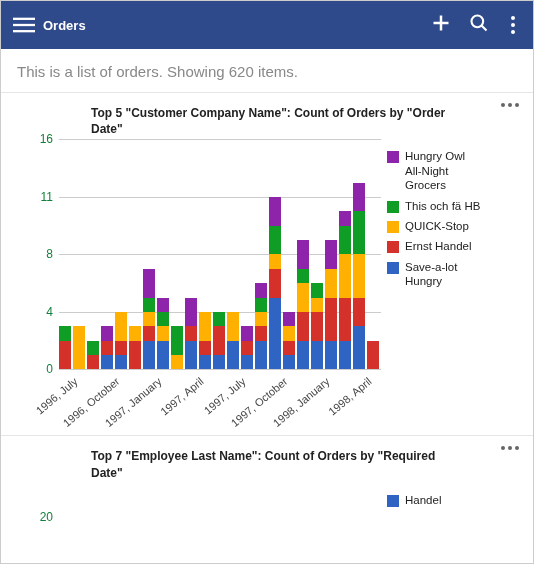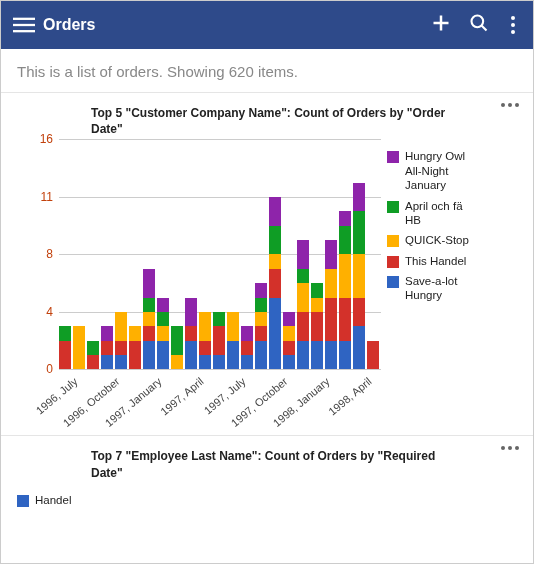"Orders" .app-title { font-size: 16px -> 13px }
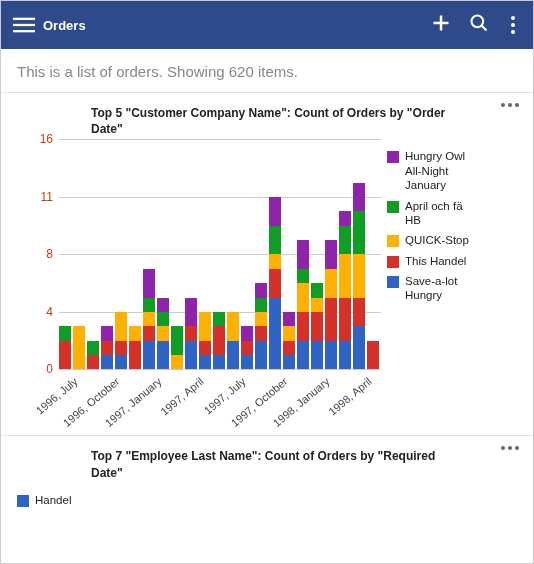"16" .y-tick { color: #c2410c -> #15803d }
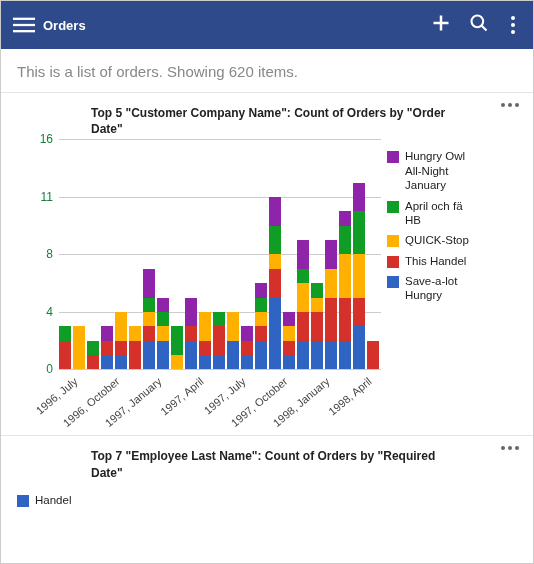"Hungry Owl All-Night January" div.legend-label { text: January -> Grocers }
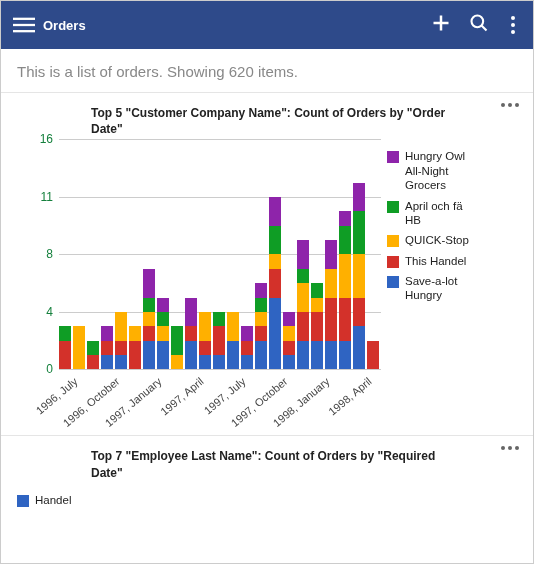"April och fä HB" div.legend-label { text: April -> This }
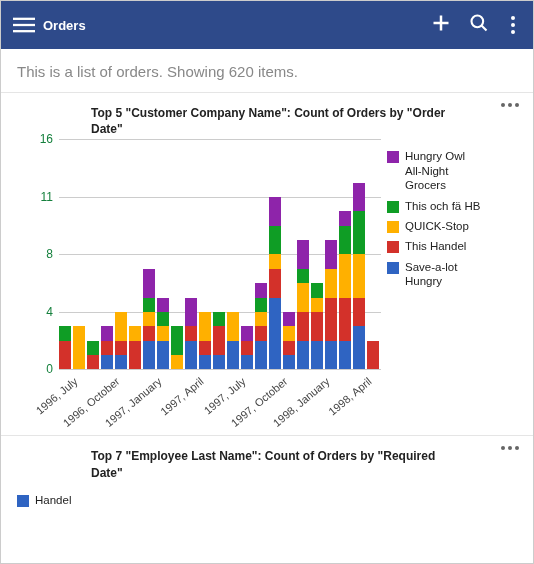"This Handel" div.legend-label { text: This -> Ernst }
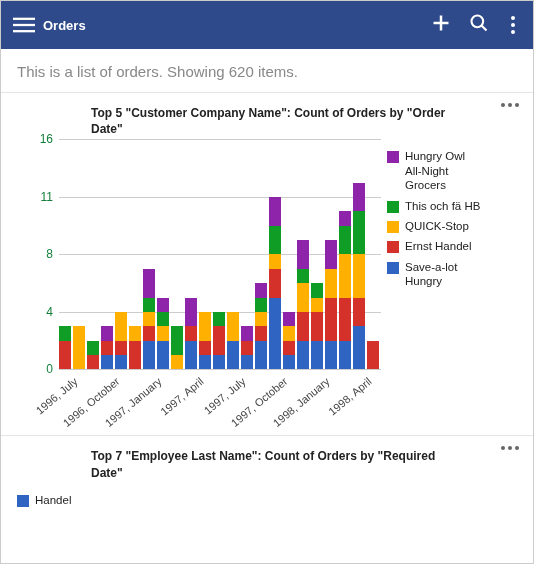"20" div.plot { html: none -> <div> <div> <div>20</div> </div> </div> }
